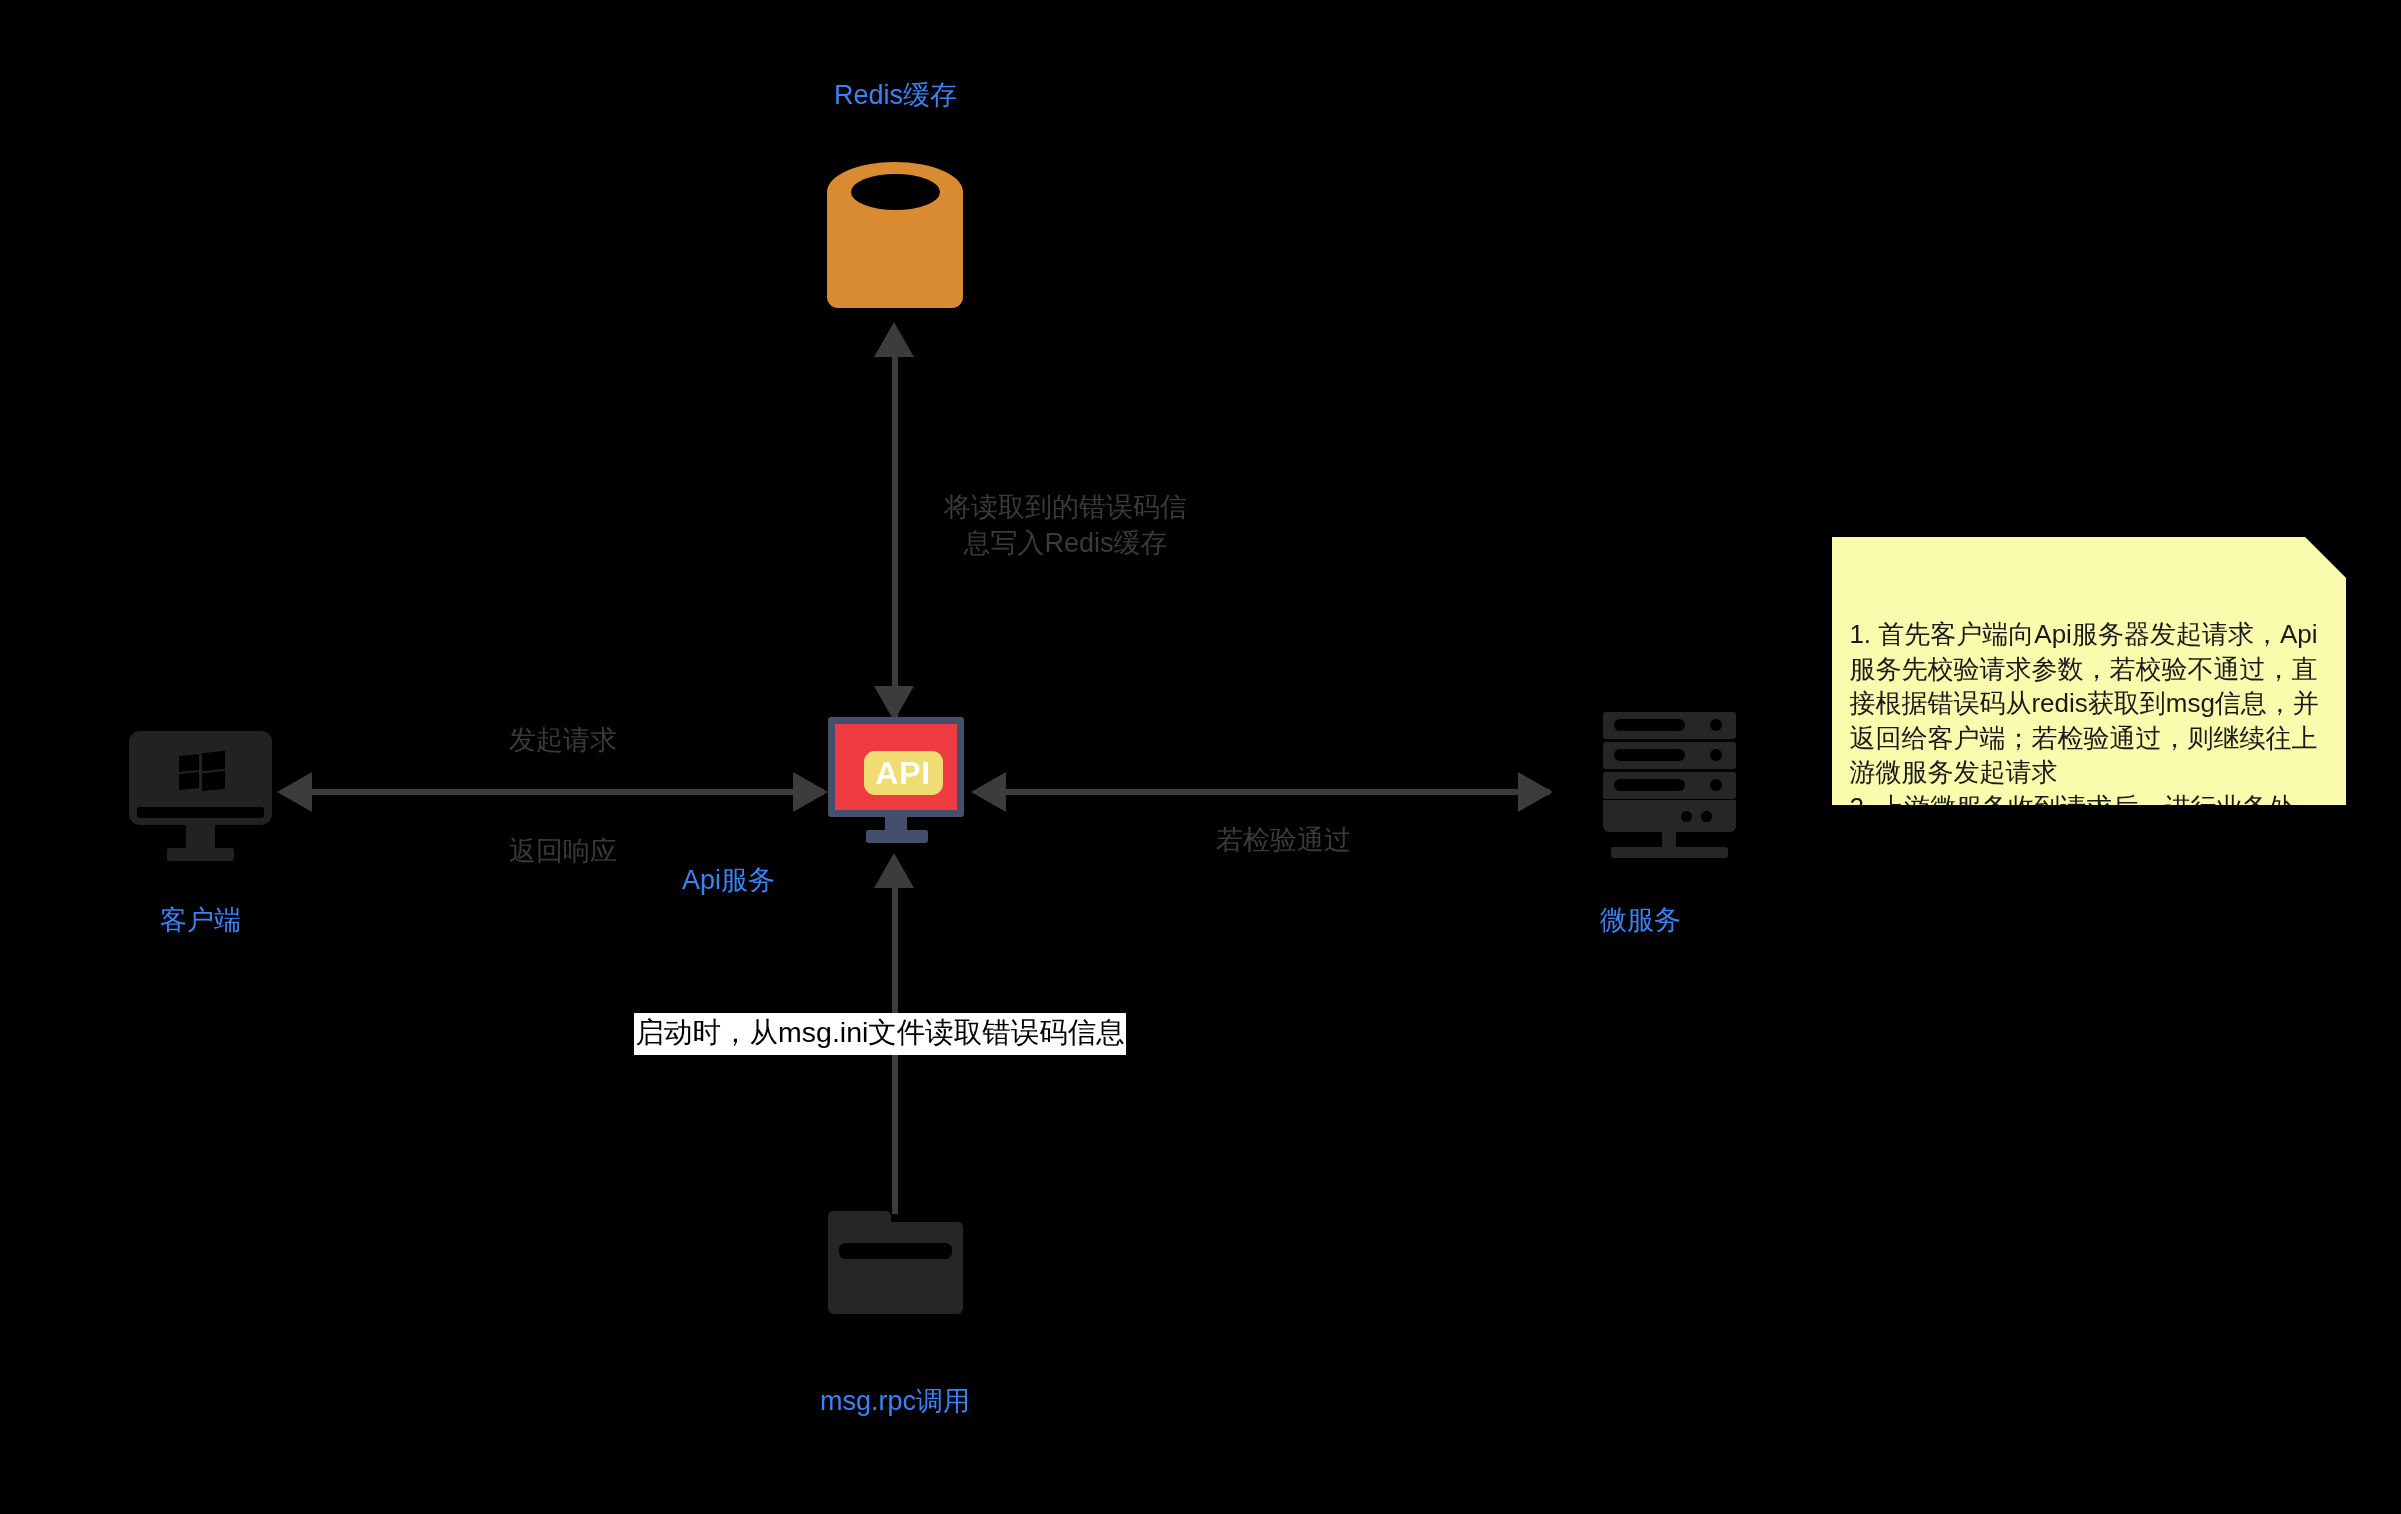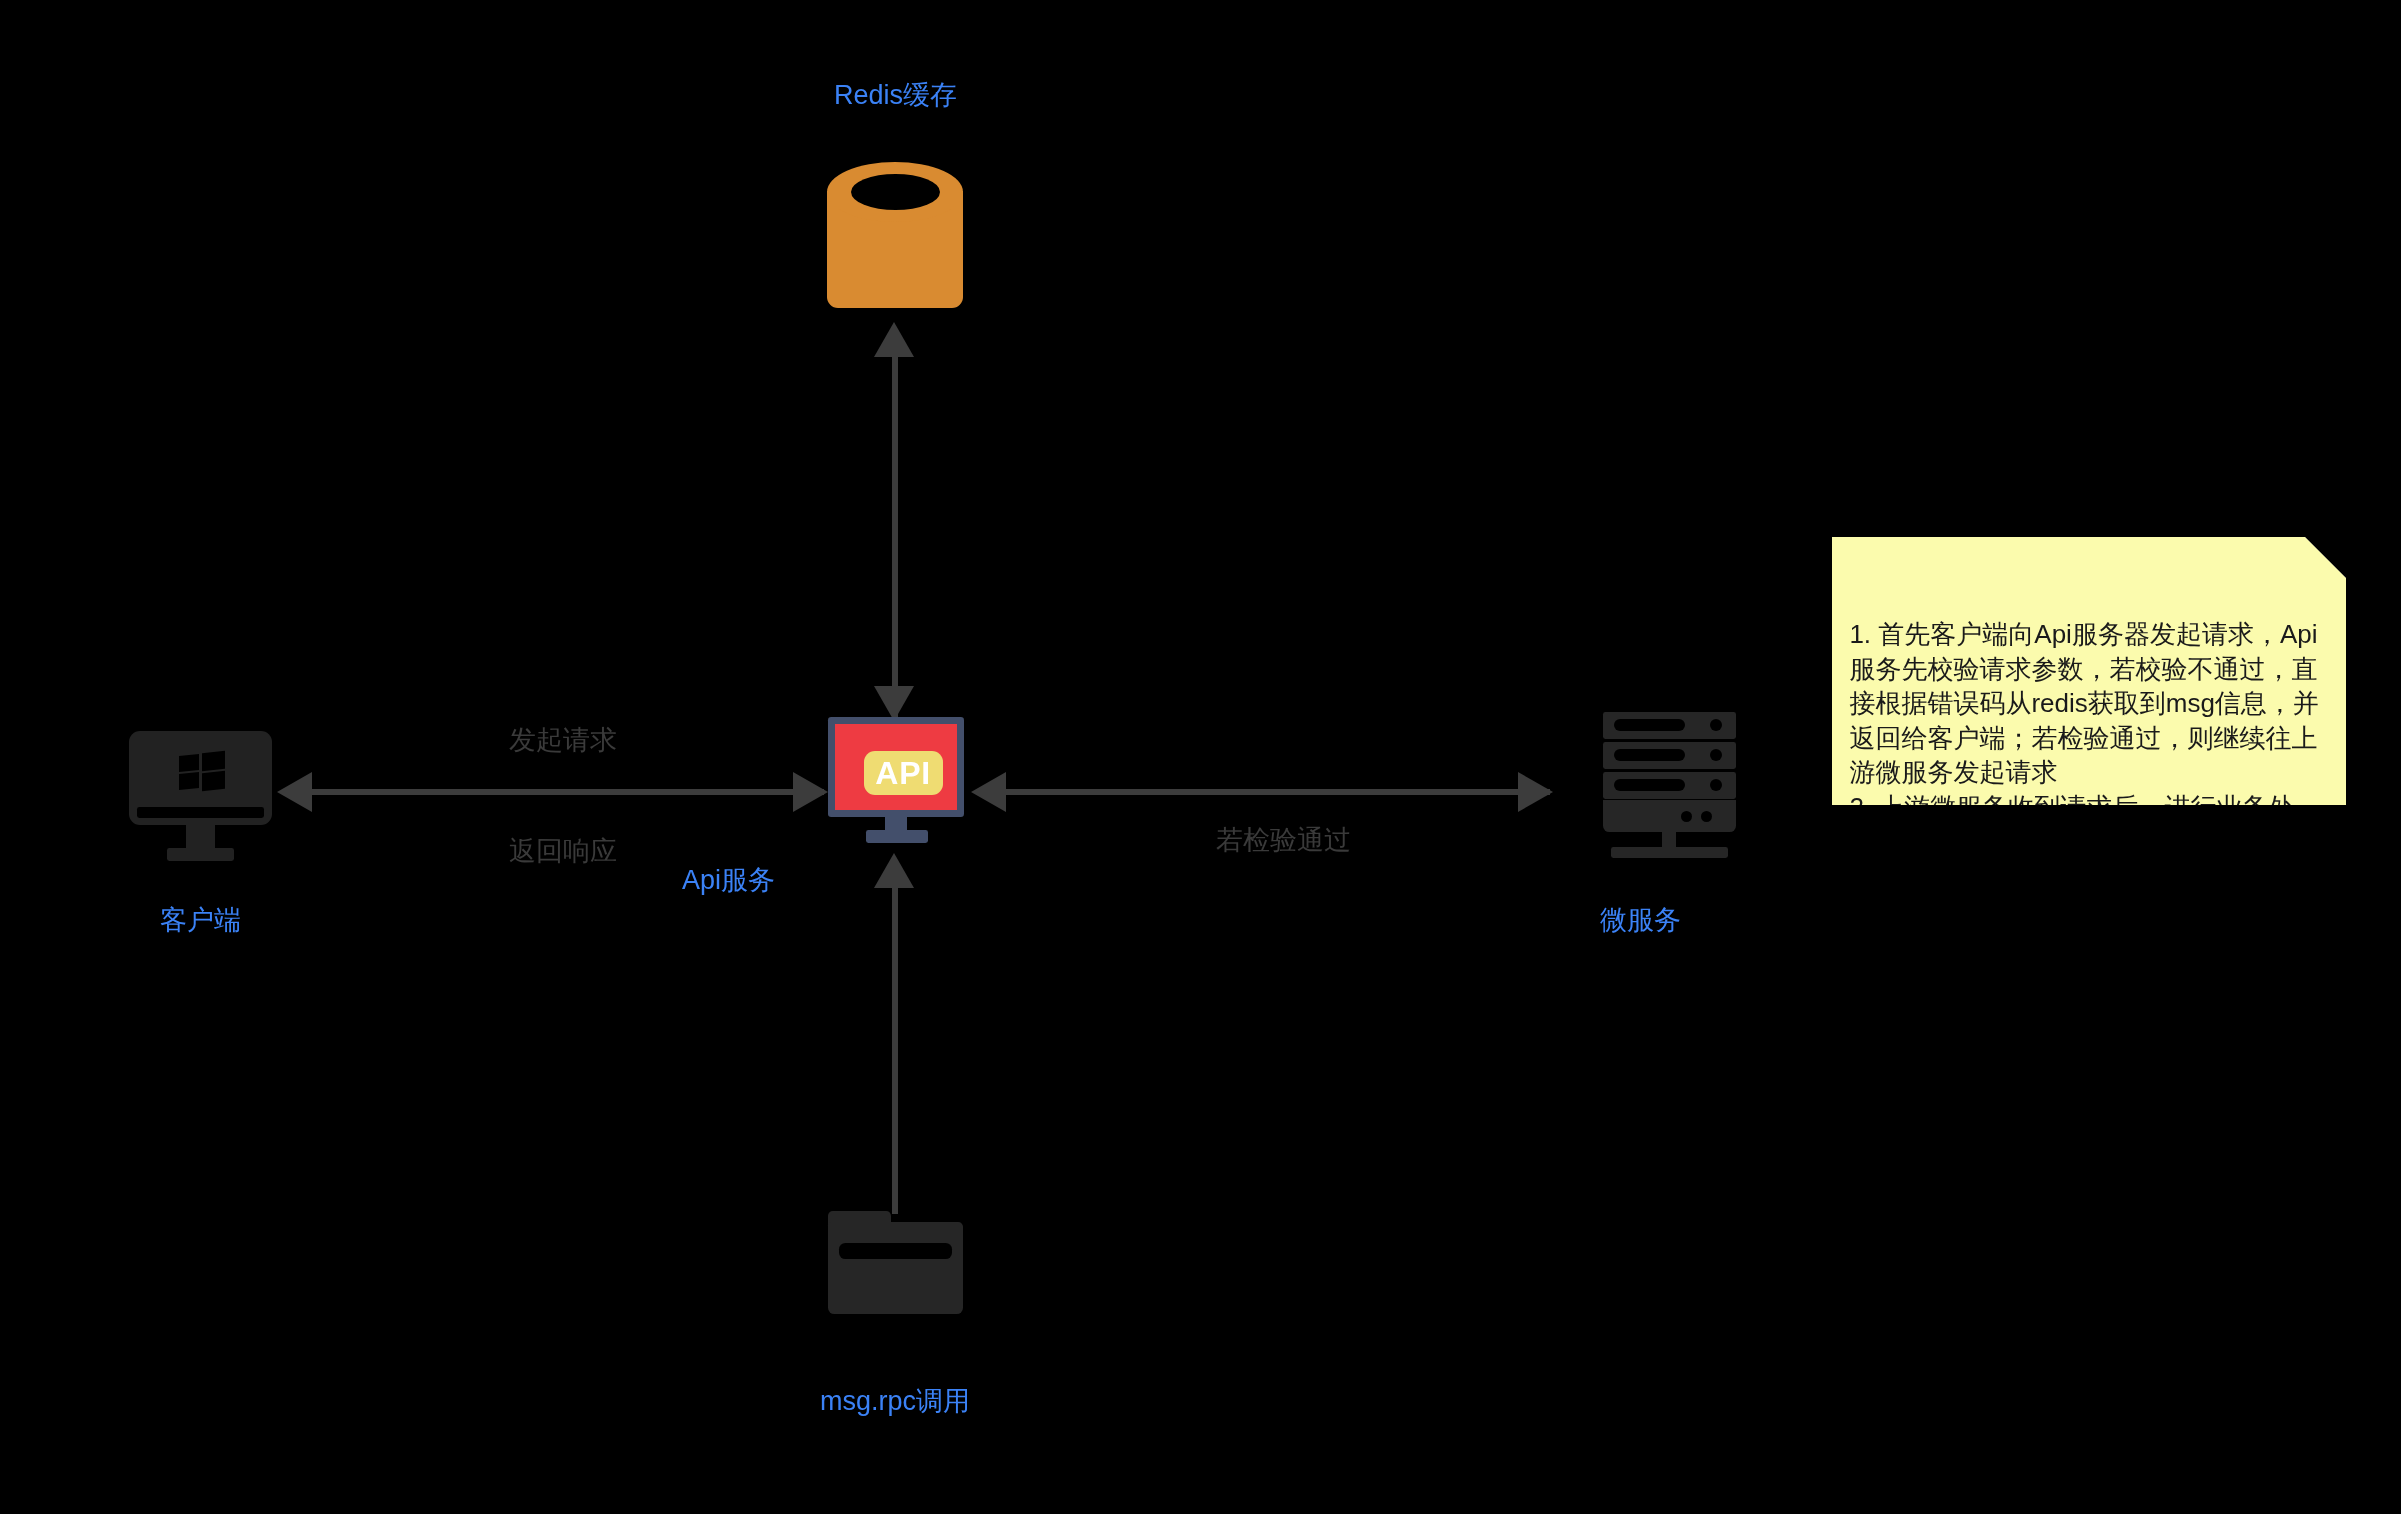"将读取到的错误码信" div.edge-label { html: none -> <div>将读取到的错误码信 息写入Redis缓存</div> }
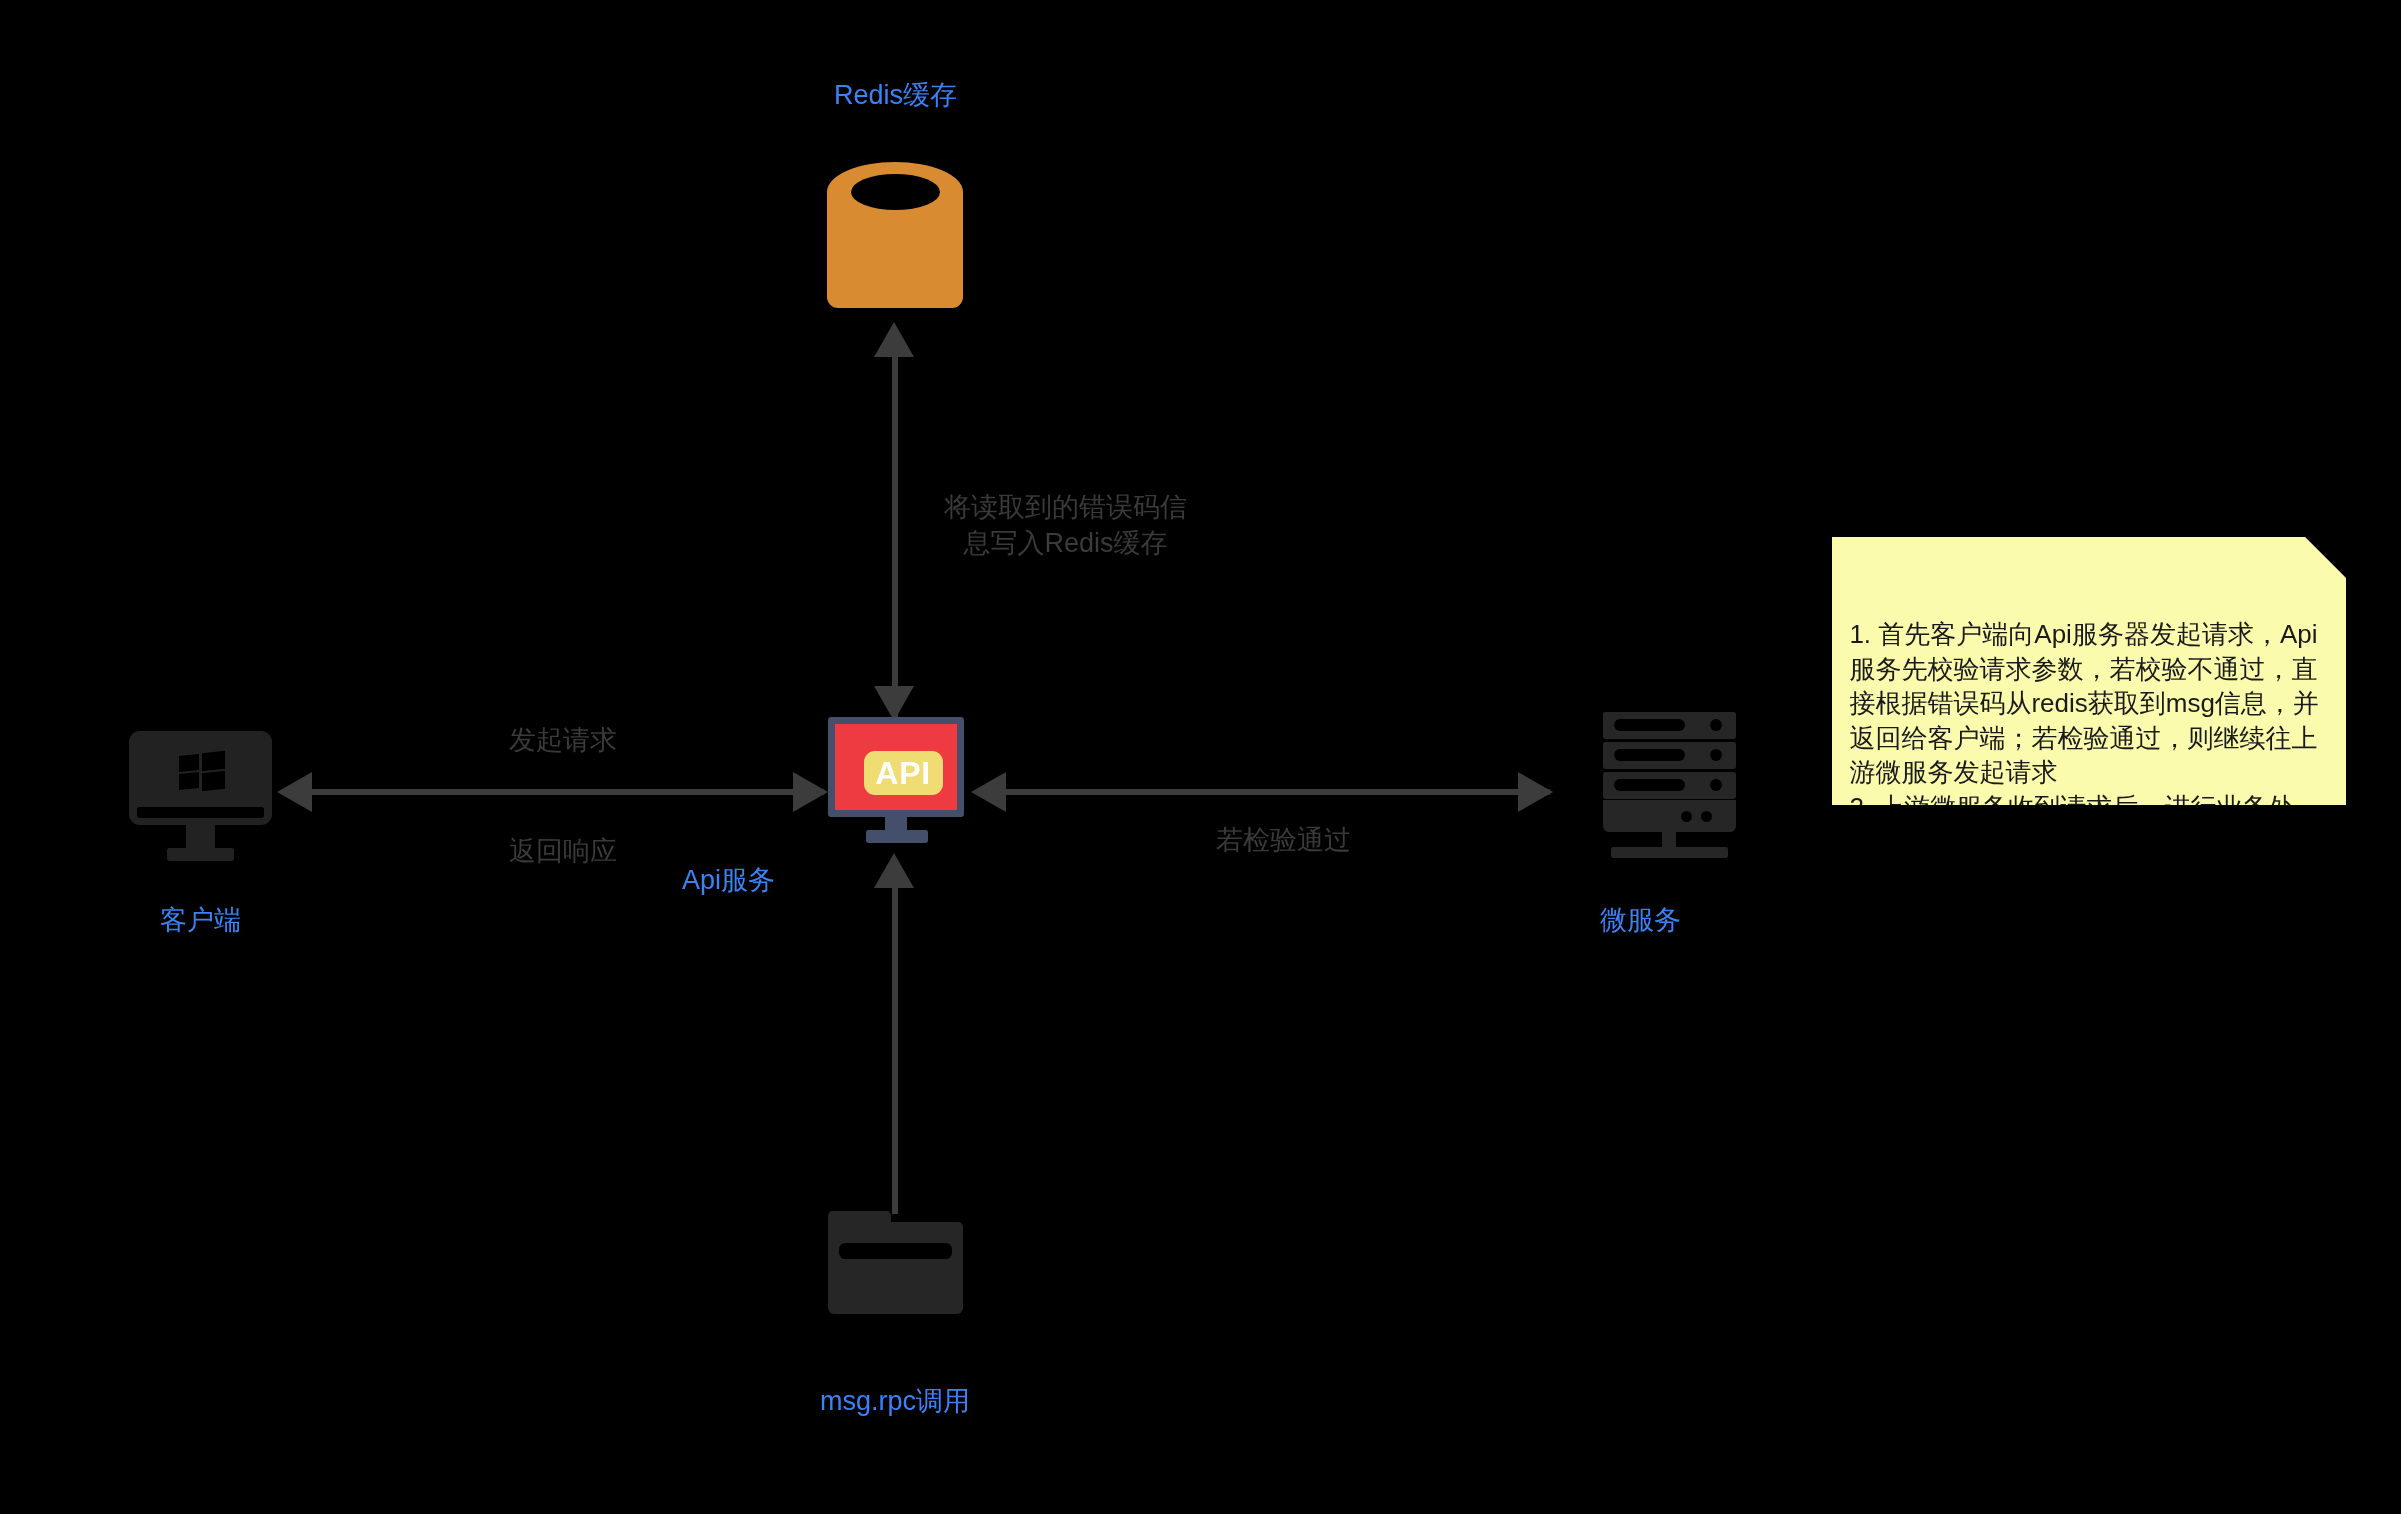"启动时，从msg.ini文件读取错误码信息" div.sel-label { html: none -> <div>启动时，从msg.ini文件读取错误码信息</div> }
